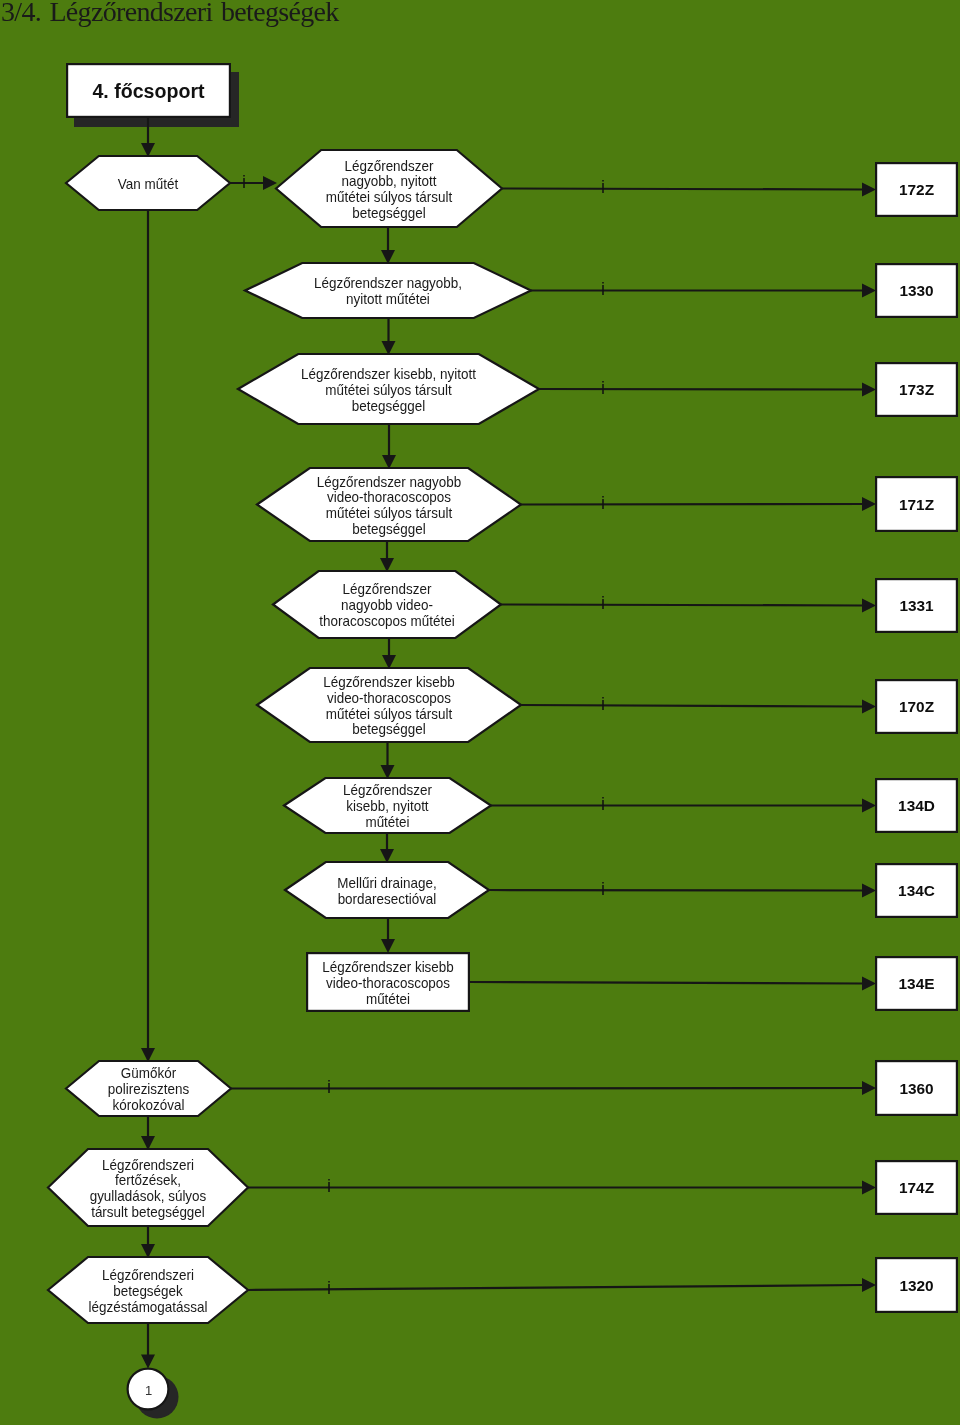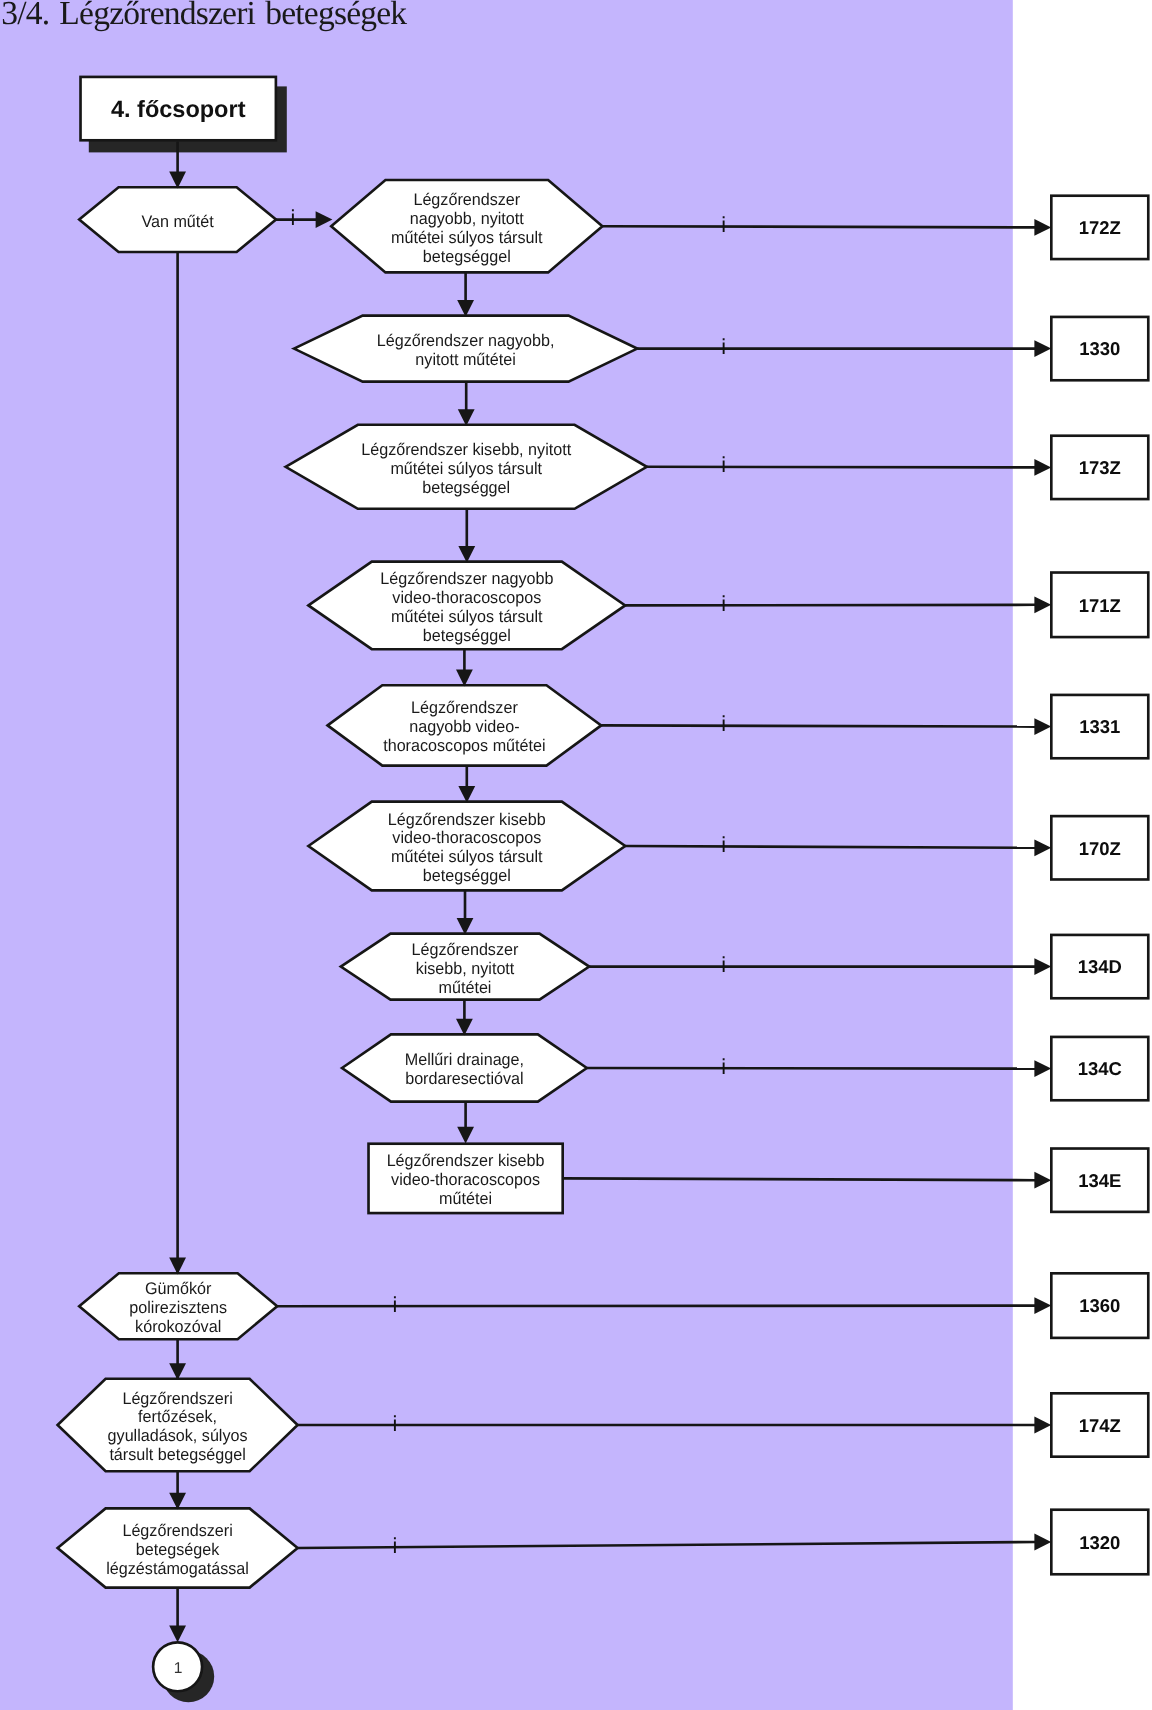"3/4. Légzőrendszeri betegségek" #page { background: #c4b5fd -> #4d7c0f; width: 844px -> 960px }
